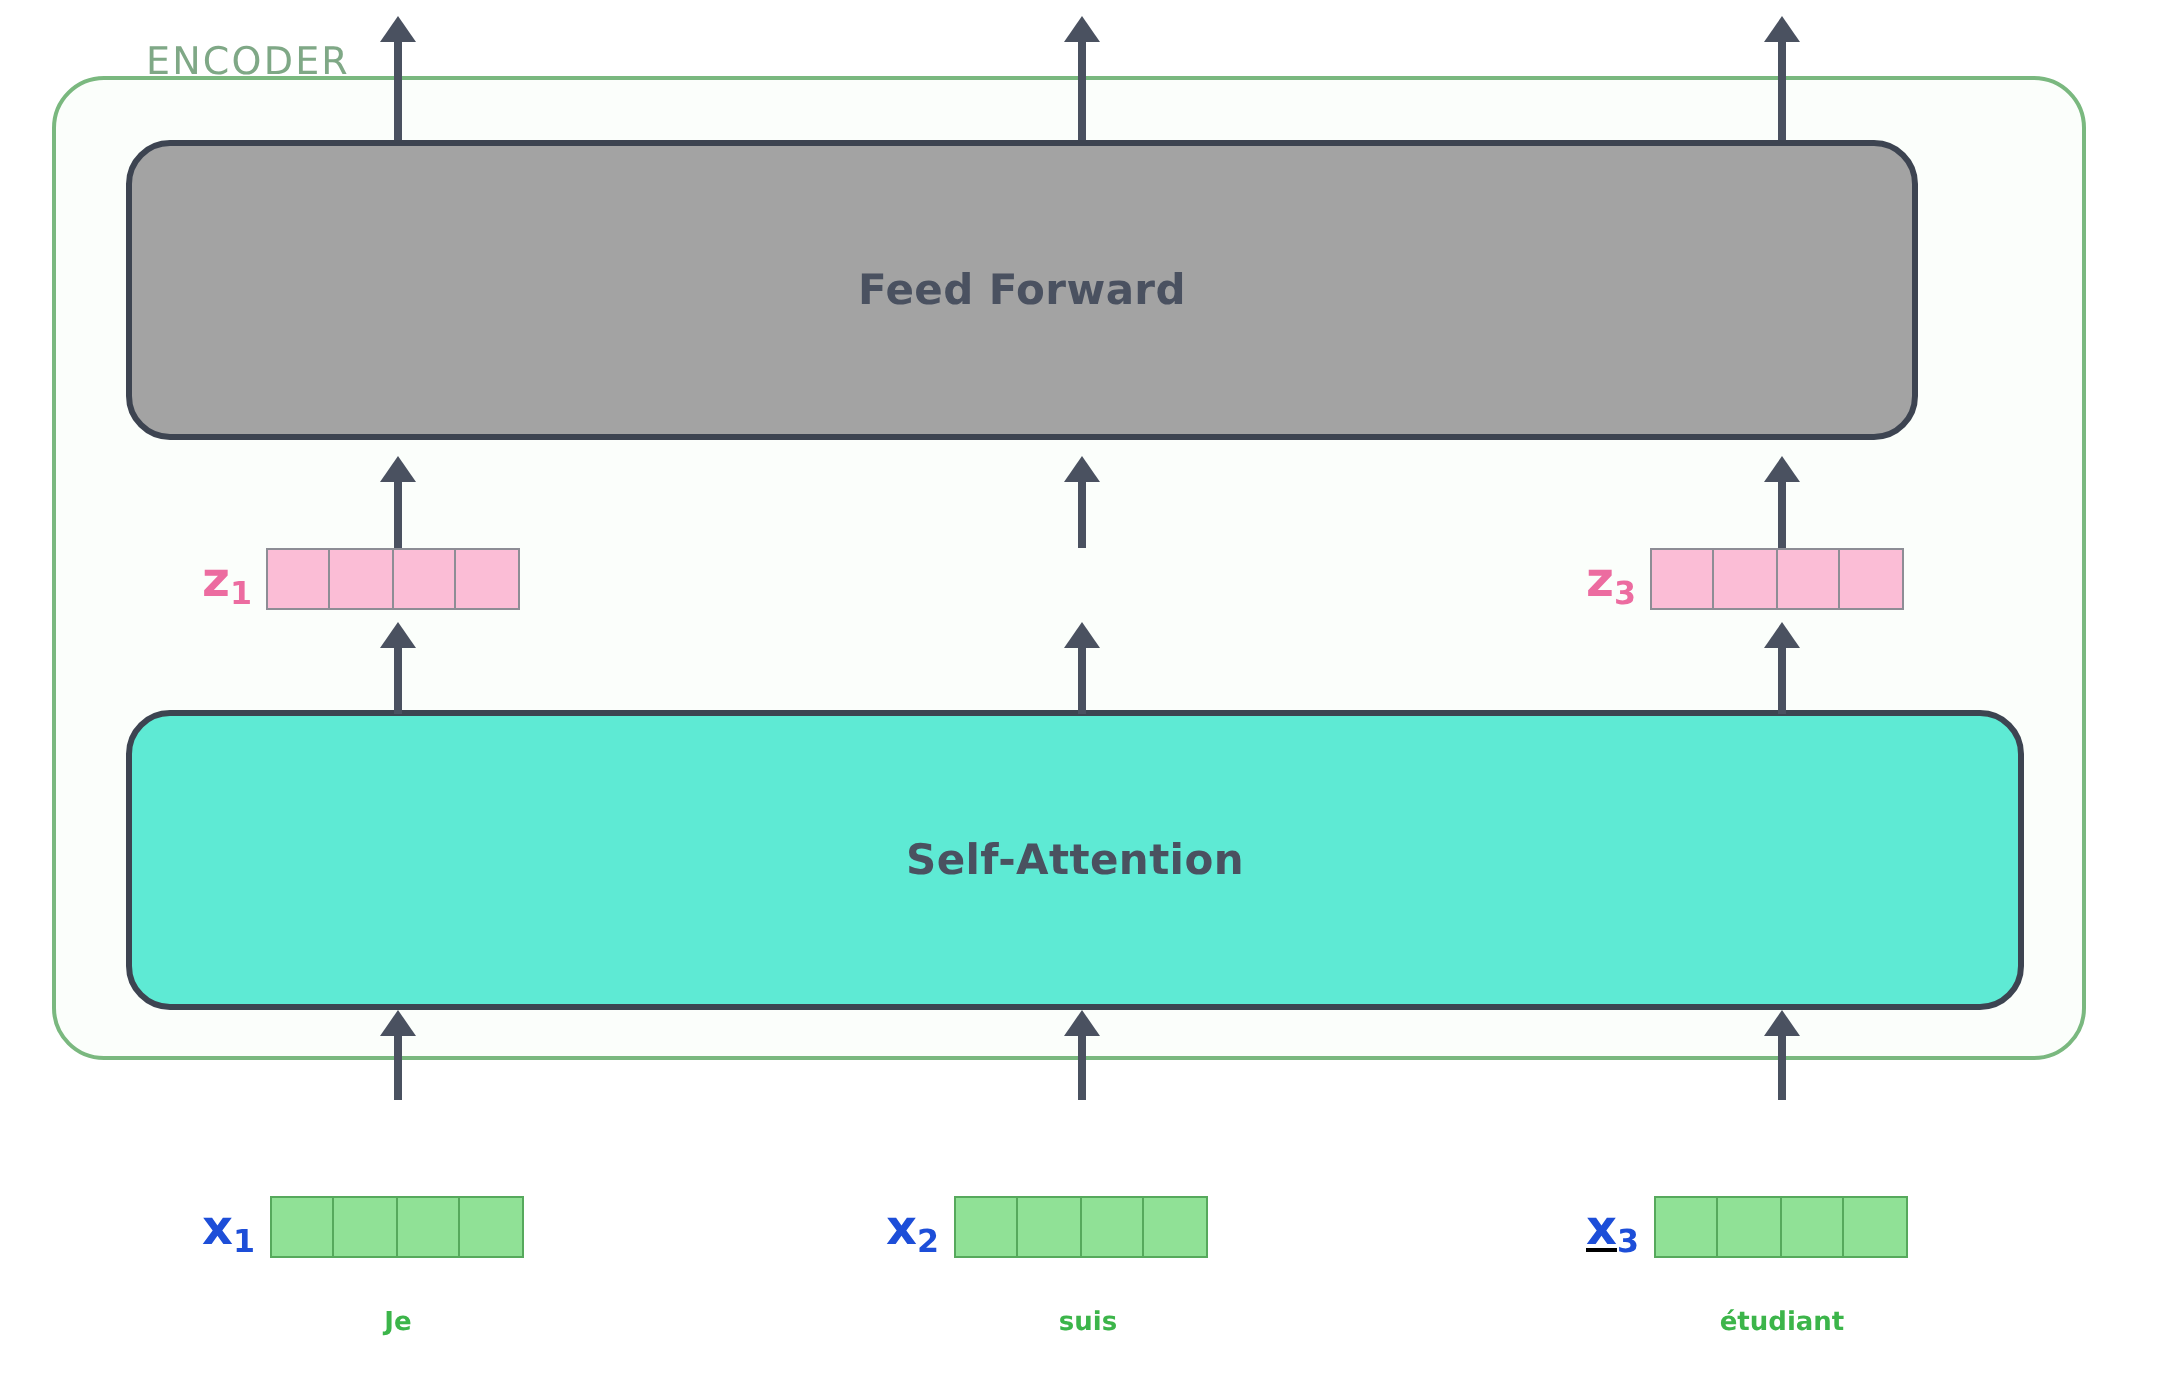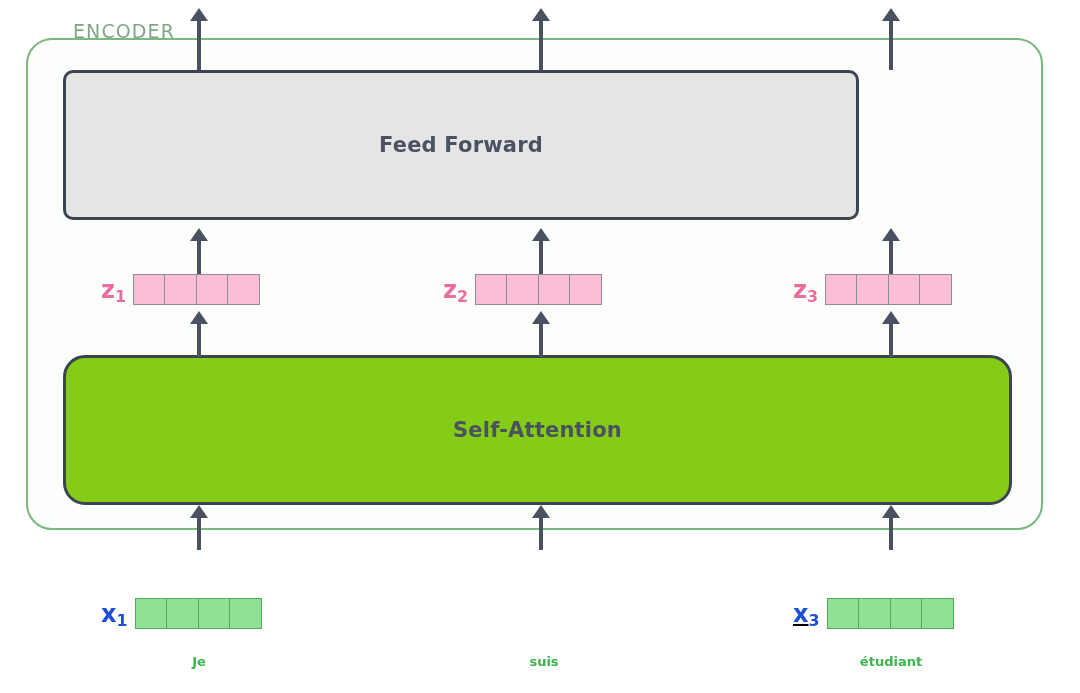"Feed Forward" .ff-box { background: #e5e5e5 -> #a3a3a3; border-radius: 10px -> none; width: 796px -> 896px }
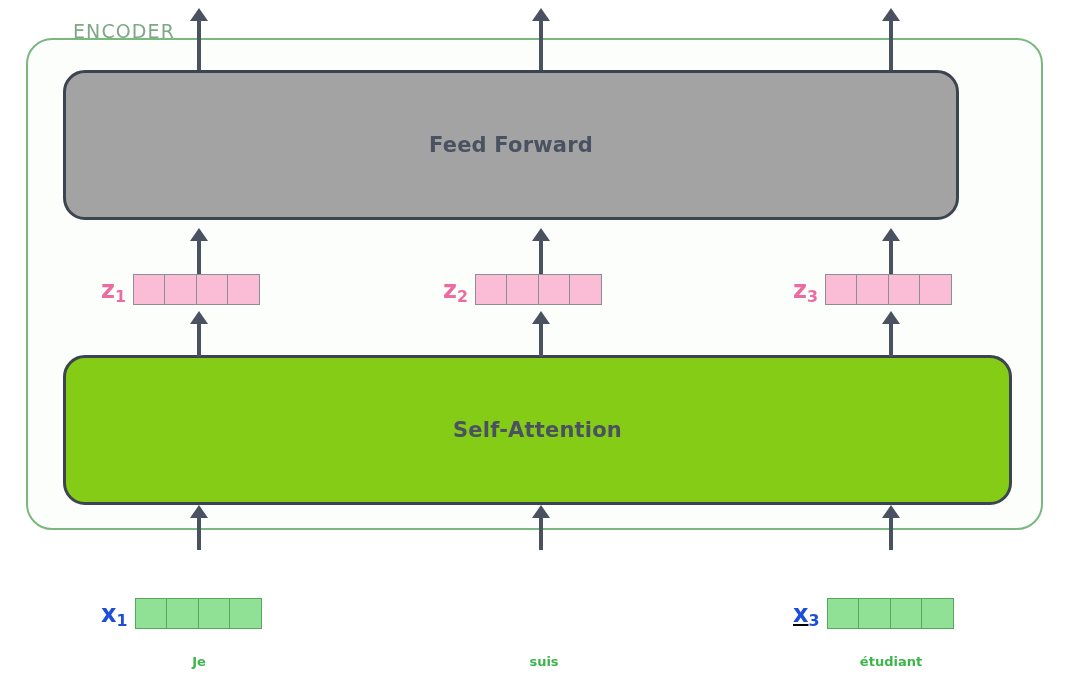"z2" div.vecgroup { html: <div> <span>z<sub>2</sub></span> <span> <span></span> <span></span> <span></span> <span></span> </span> </div> -> none }
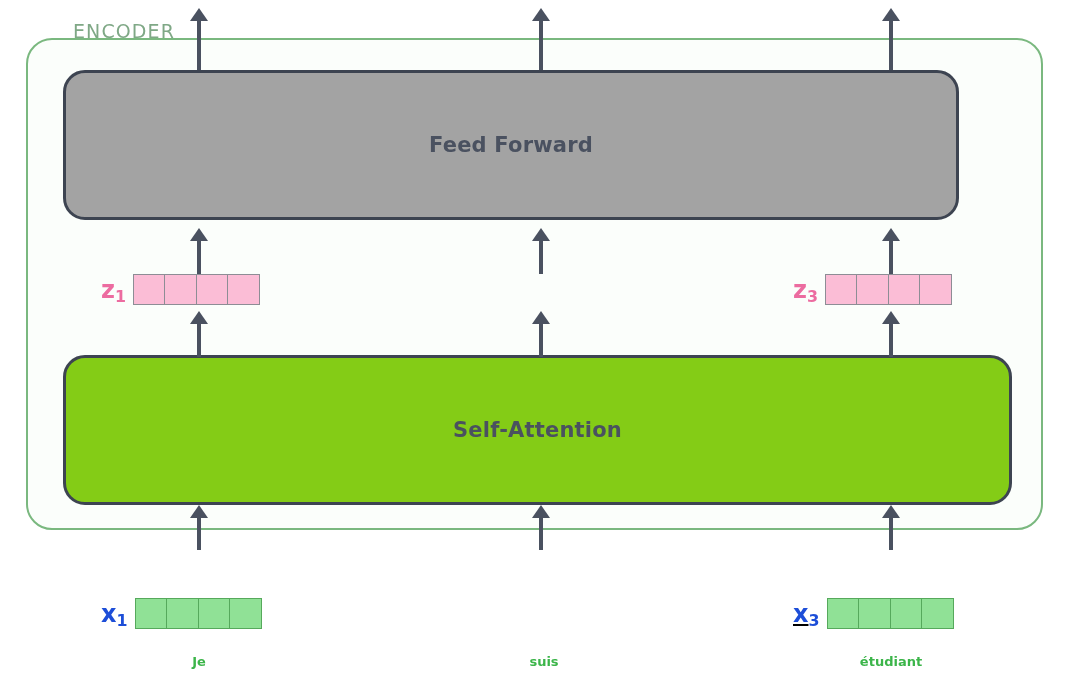"Self-Attention" .sa-box { background: #84cc16 -> #5eead4 }
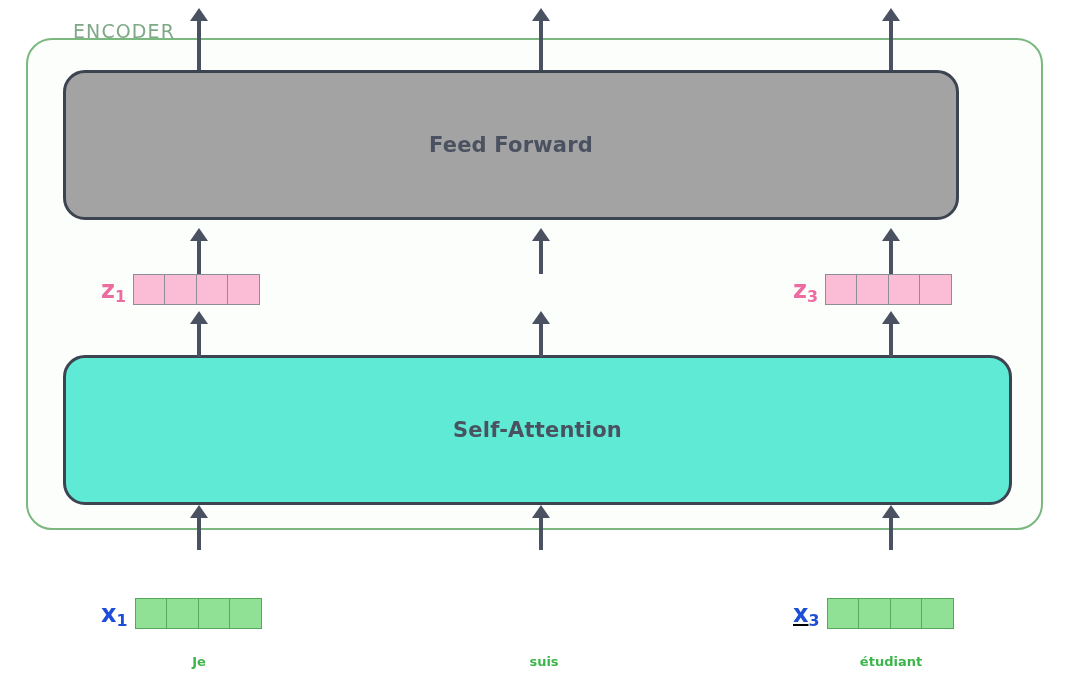"x2" div.vecgroup { html: none -> <div> <span>x<sub>2</sub></span> <span> <span></span> <span></span> <span></span> <span></span> </span> </div> }
